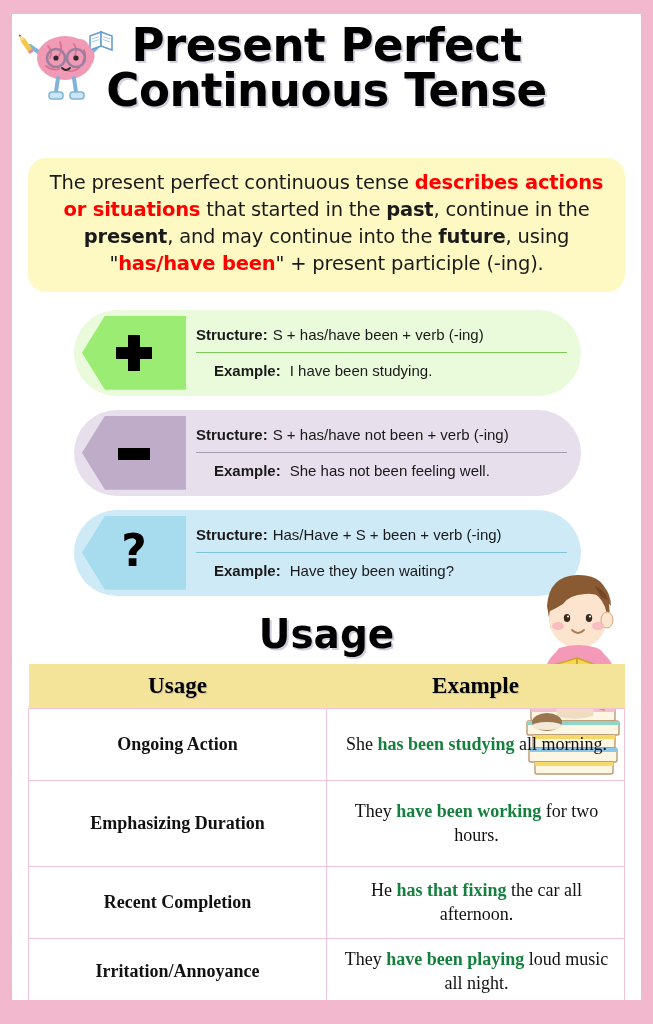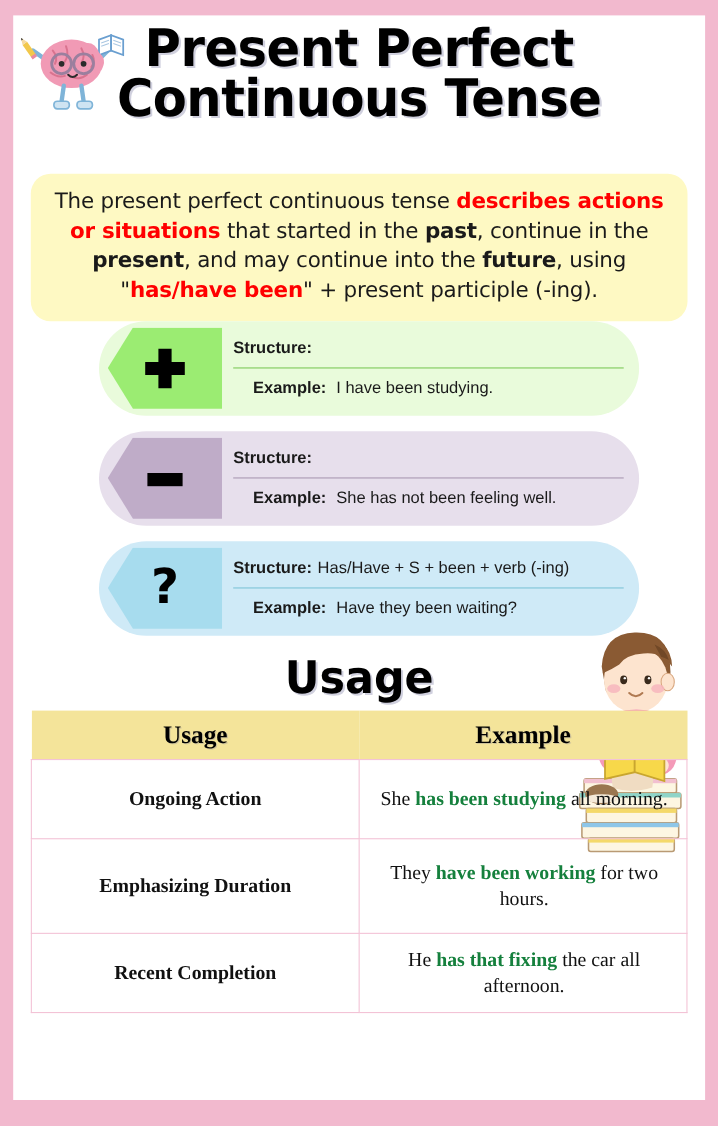"Structure:" .cards { margin-top: 0 -> 18px; padding: 0 60px 0 78px -> 0 60px 0 62px }
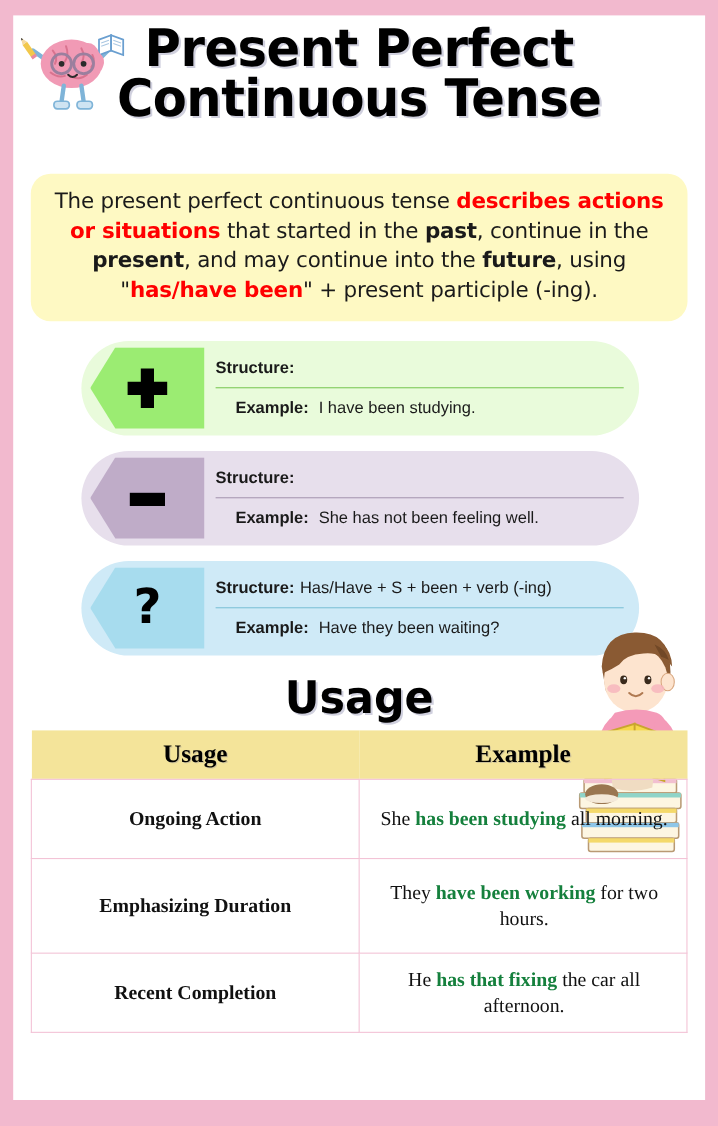"S + has/have been +" span.val { html: none -> <span>S + has/have been + verb (-ing)</span> }
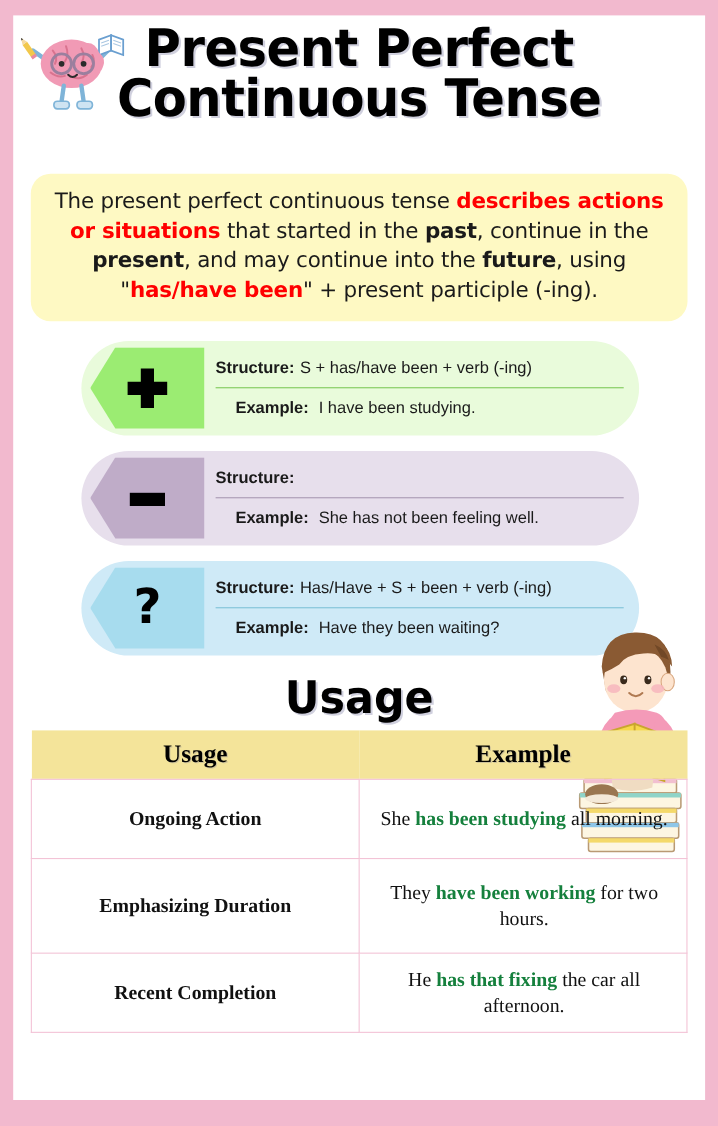"S + has/have not been" span.val { html: none -> <span>S + has/have not been + verb (-ing)</span> }
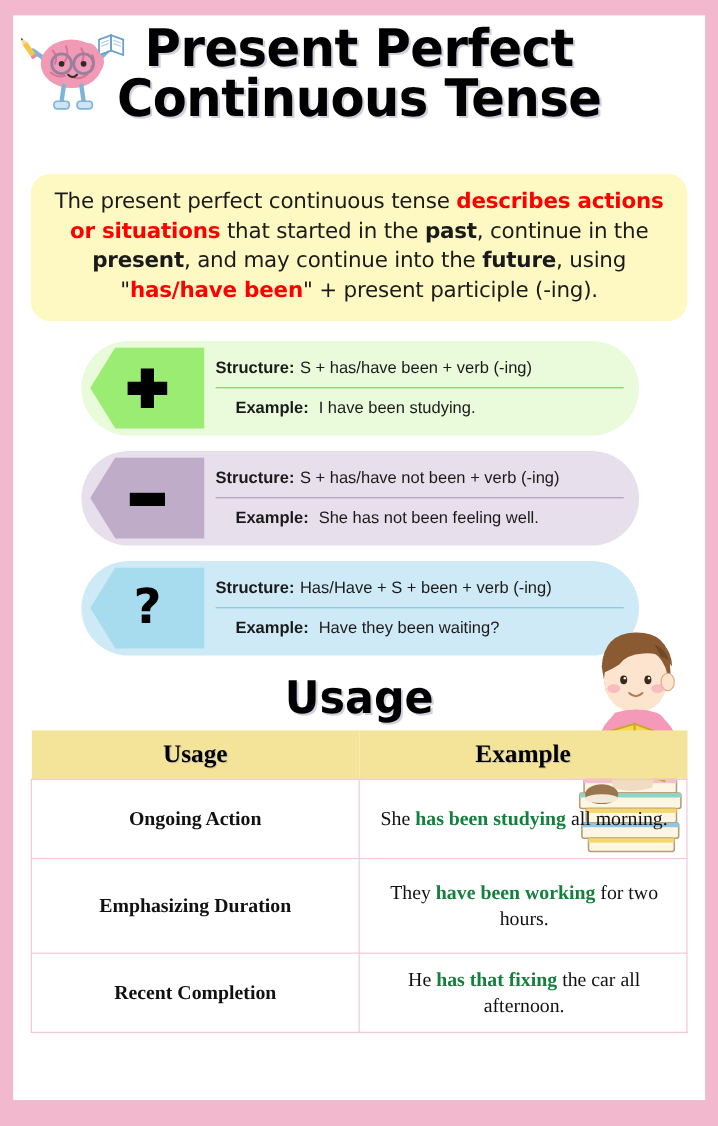"Irritation/Annoyance" tr.r4 { html: none -> <tr> <td>Irritation/Annoyance</td> <td><span>They </span><b>have been playing</b><span> loud music all night.</span></td> </tr> }
